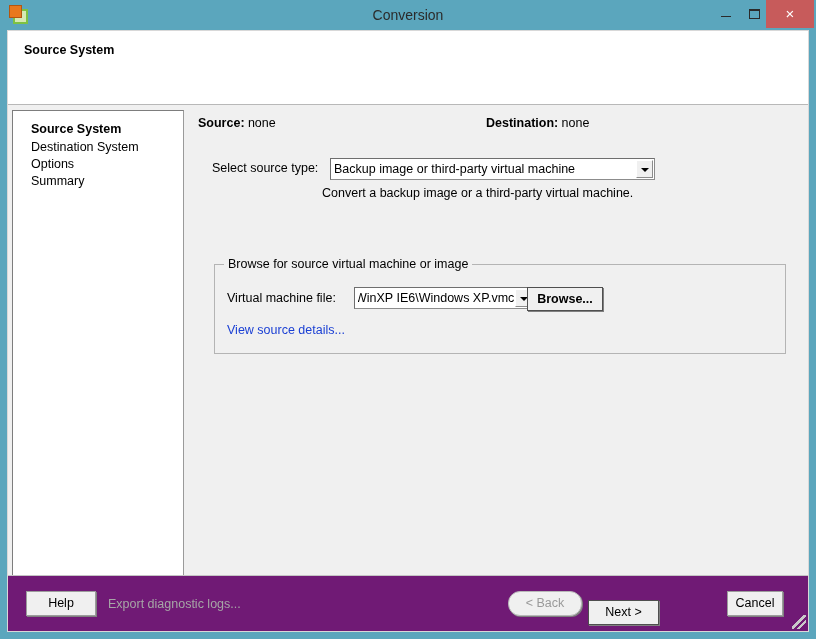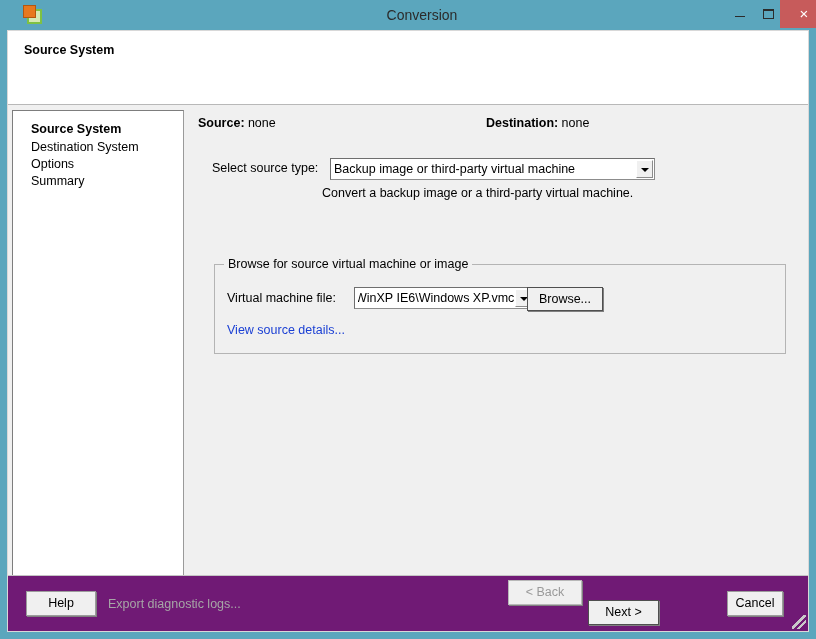"Conversion" .titlebar { left: 14px -> 0 }
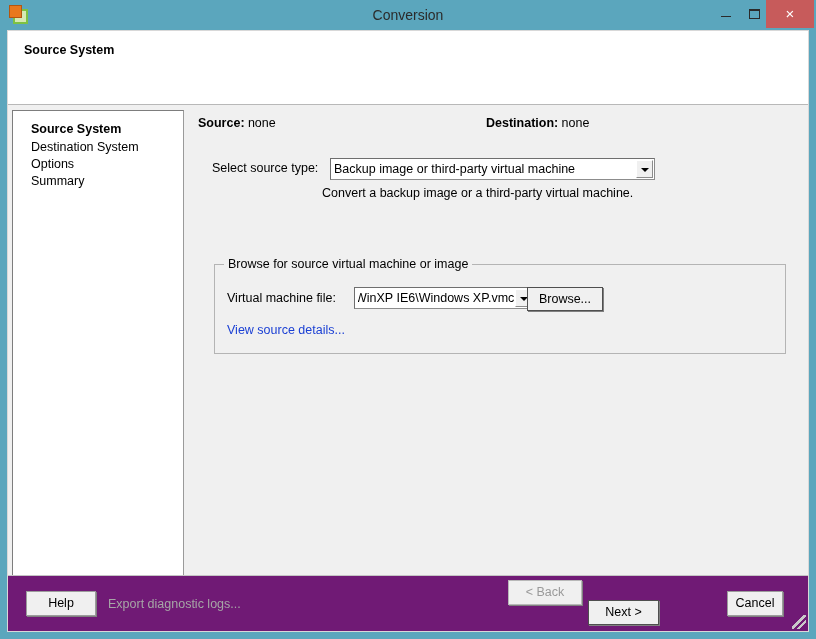"Browse..." #btn-browse { font-weight: none -> bold }
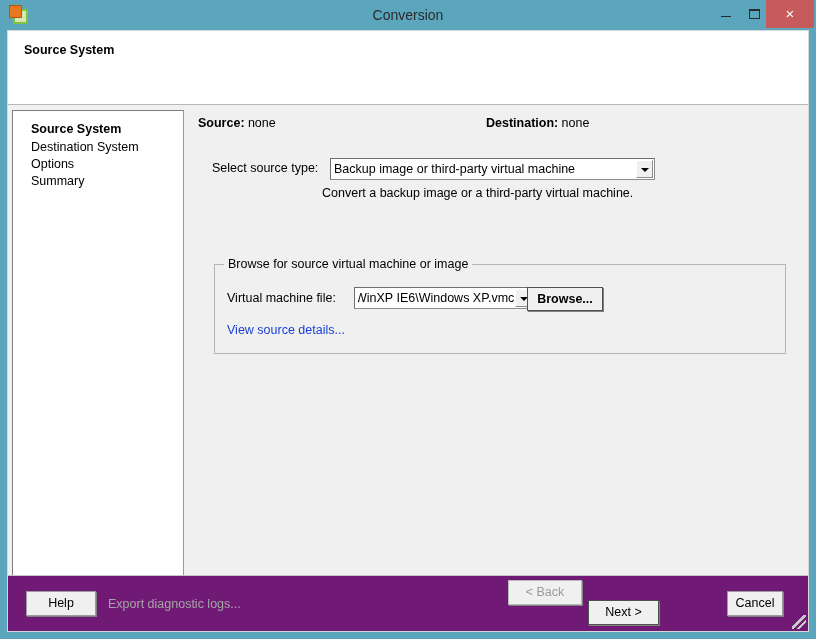"< Back" #btn-back { border-radius: none -> 12px; top: 4px -> 15px }
